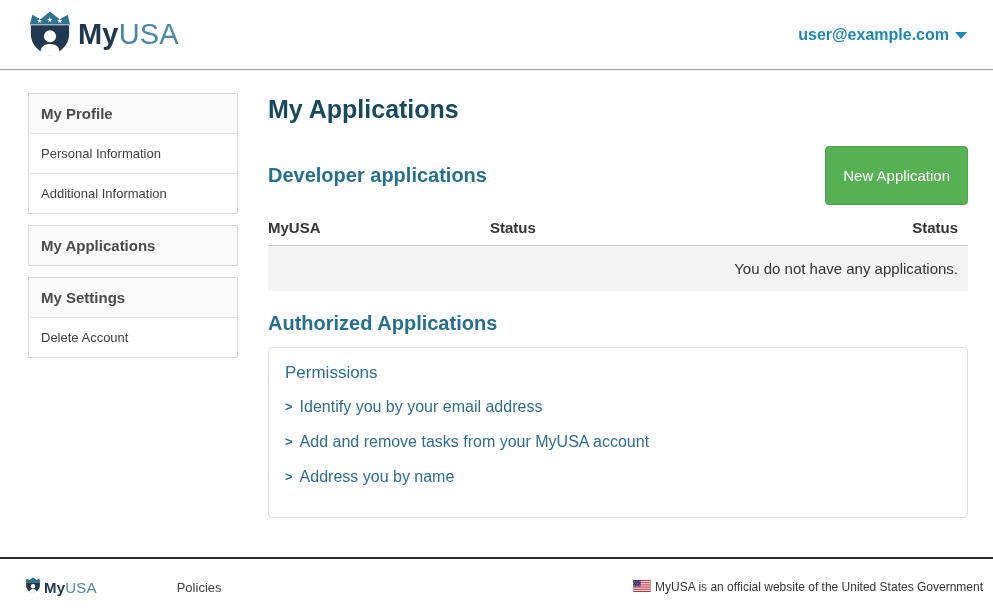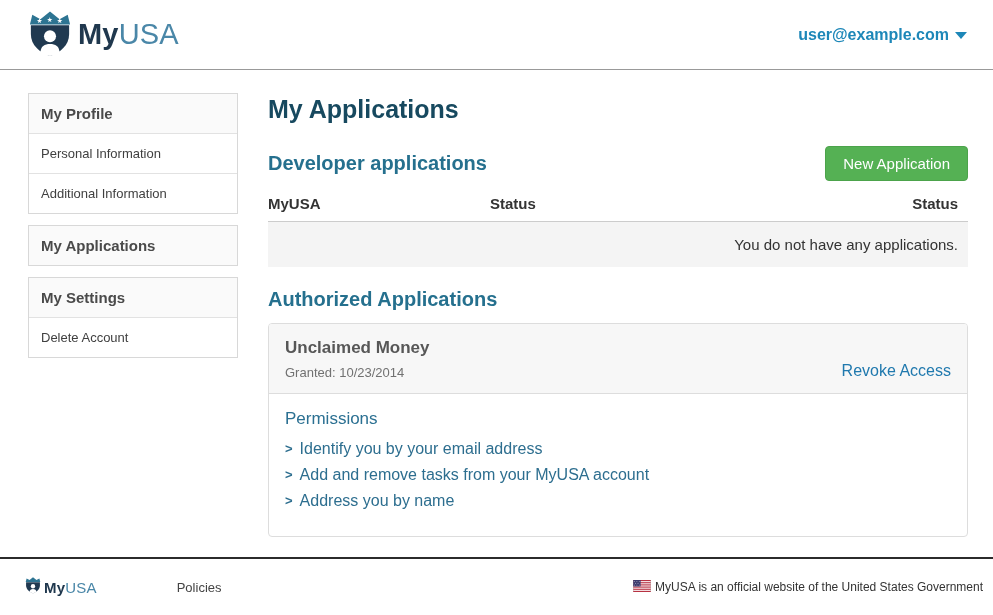"New Application" .btn-green { padding: 8px 17px -> 20px 17px }
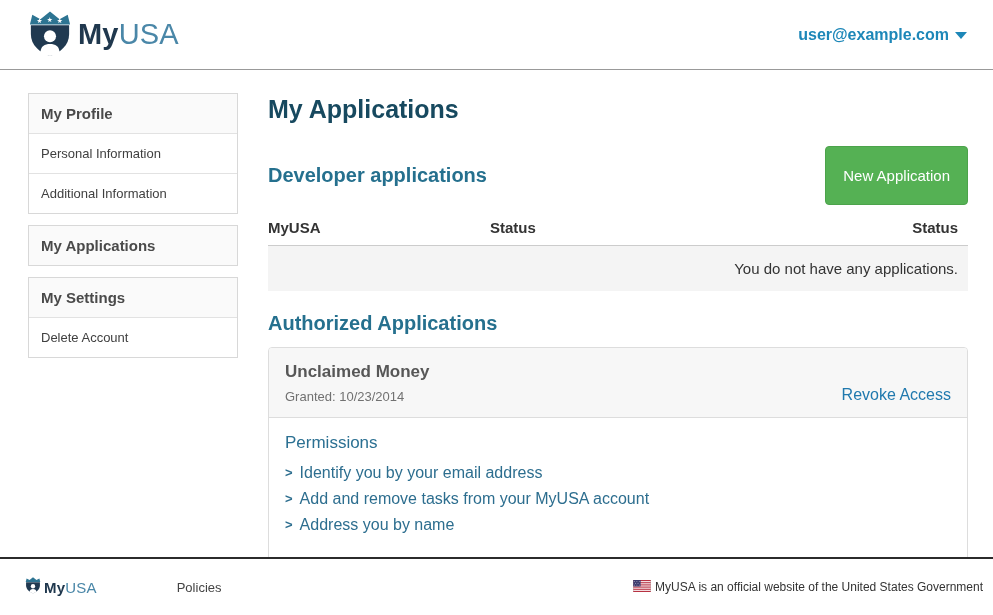"Unclaimed Money" div.card-header { html: <div> <div>Unclaimed Money</div> <div>Granted: 10/23/2014</div> <span>Revoke Access</span> </div> -> none }
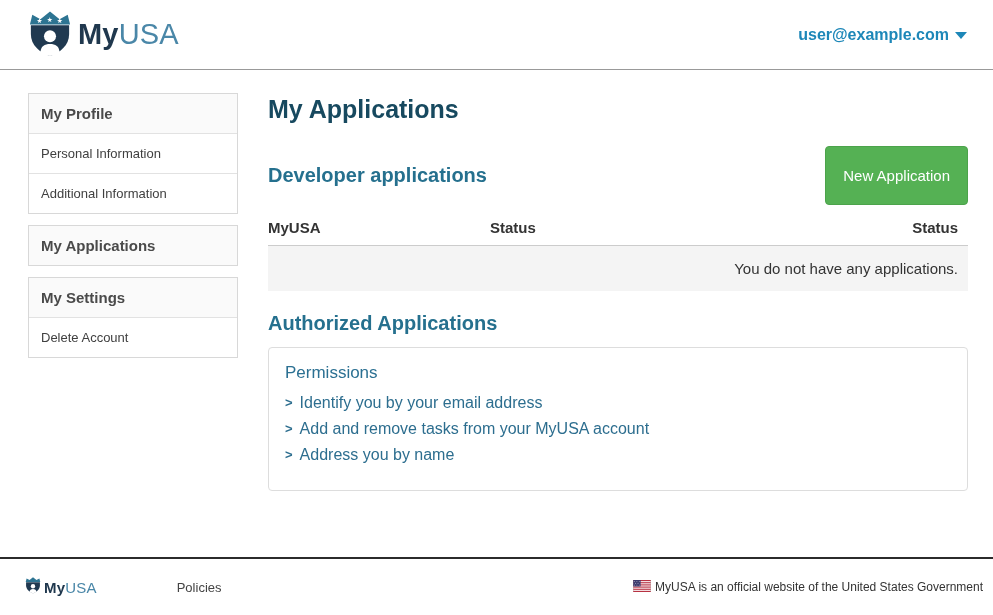"> Identify you by your" .perm-item { line-height: 25px -> 34px }
